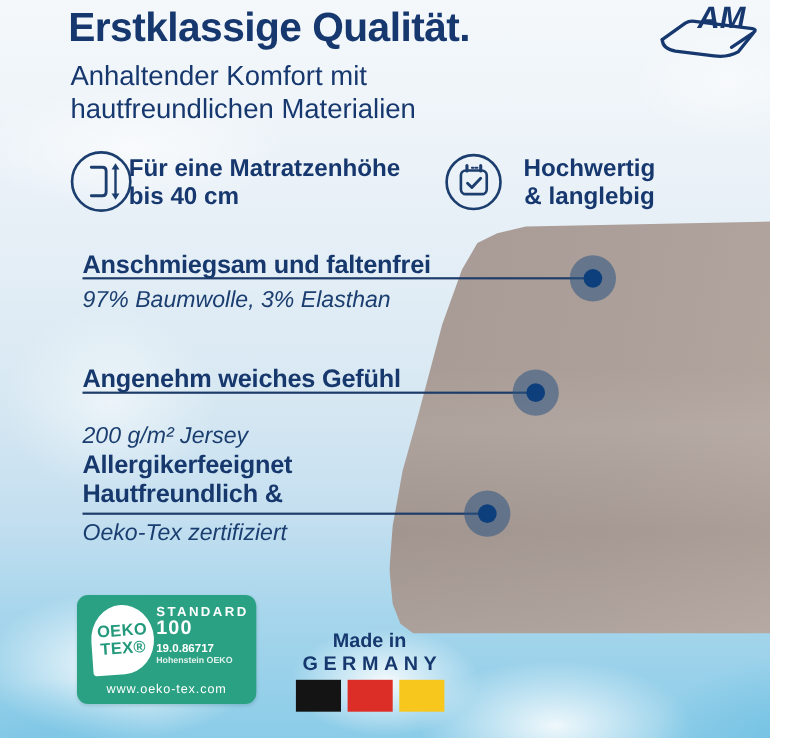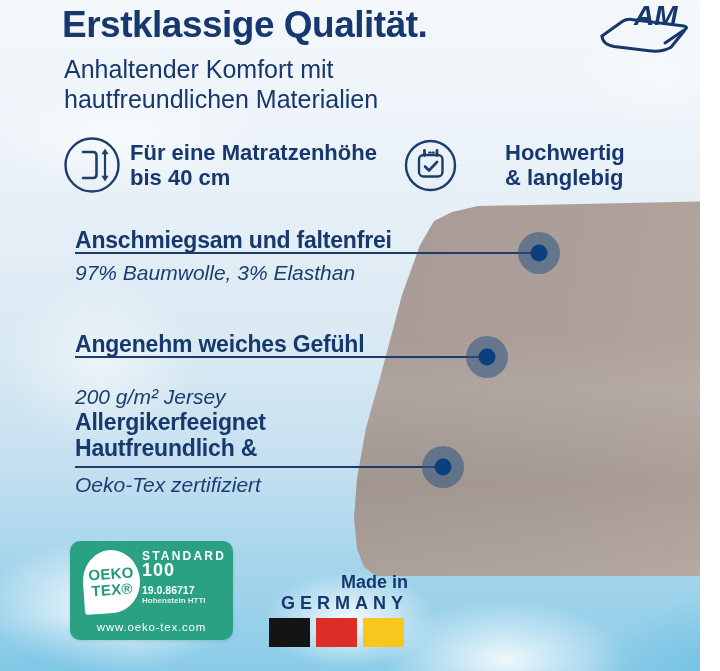"Für eine Matratzenhöhe" .tf-text { padding-left: 13px -> none }
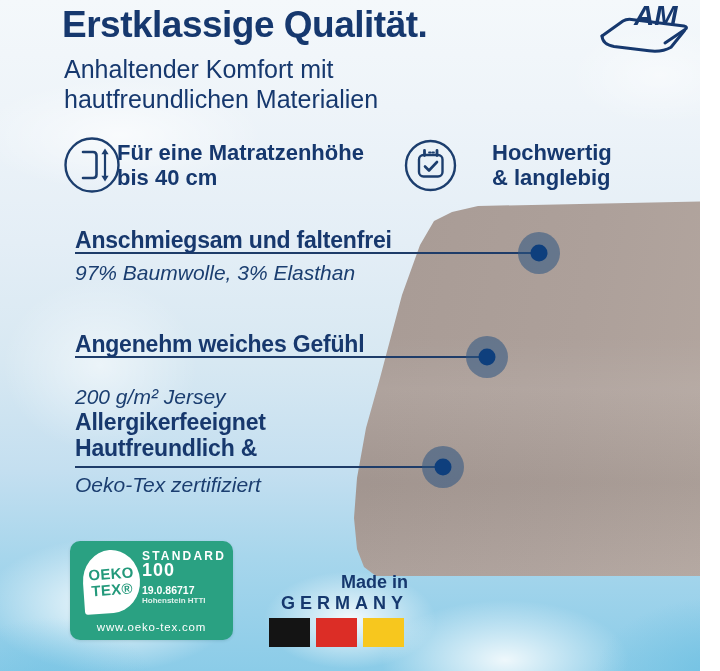"Hochwertig" div.tf-text { left: 492px -> 476px; text-align: none -> center }
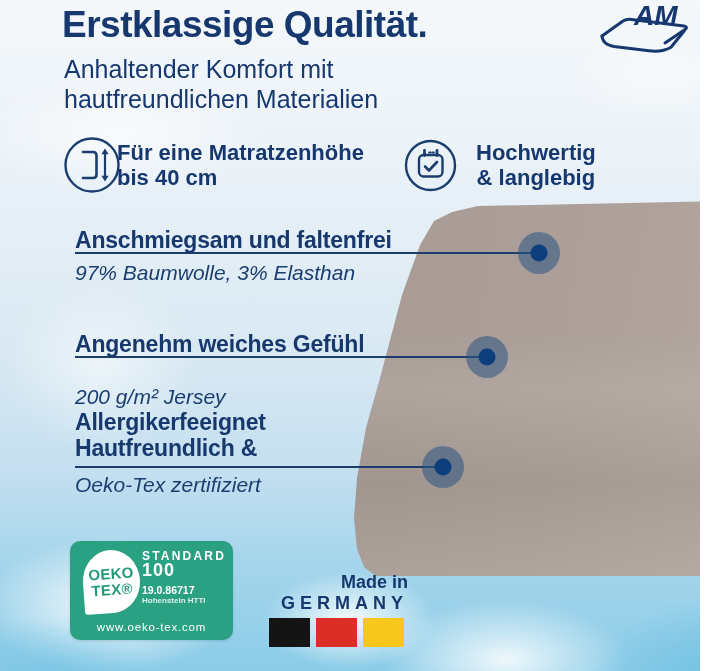"Made in" .germany { text-align: right -> center }
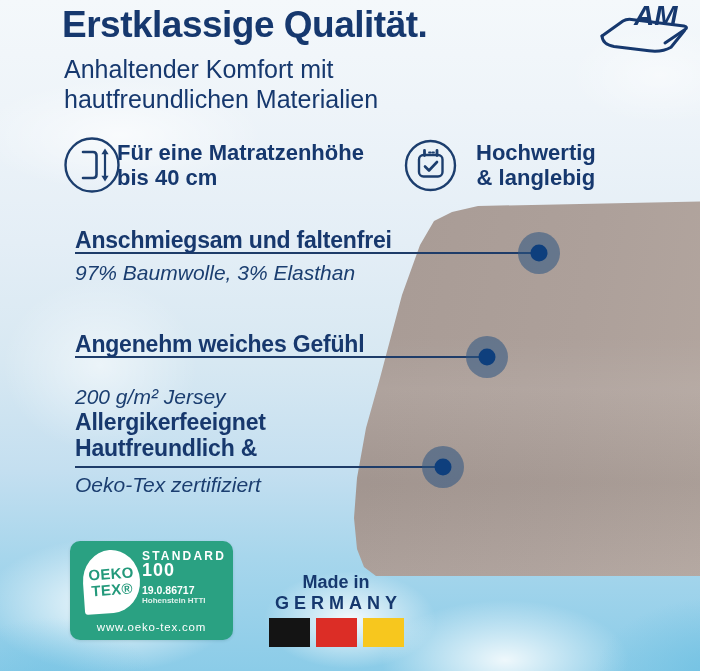"Hohenstein HTTI" div.inst { text: HTTI -> OEKO }
